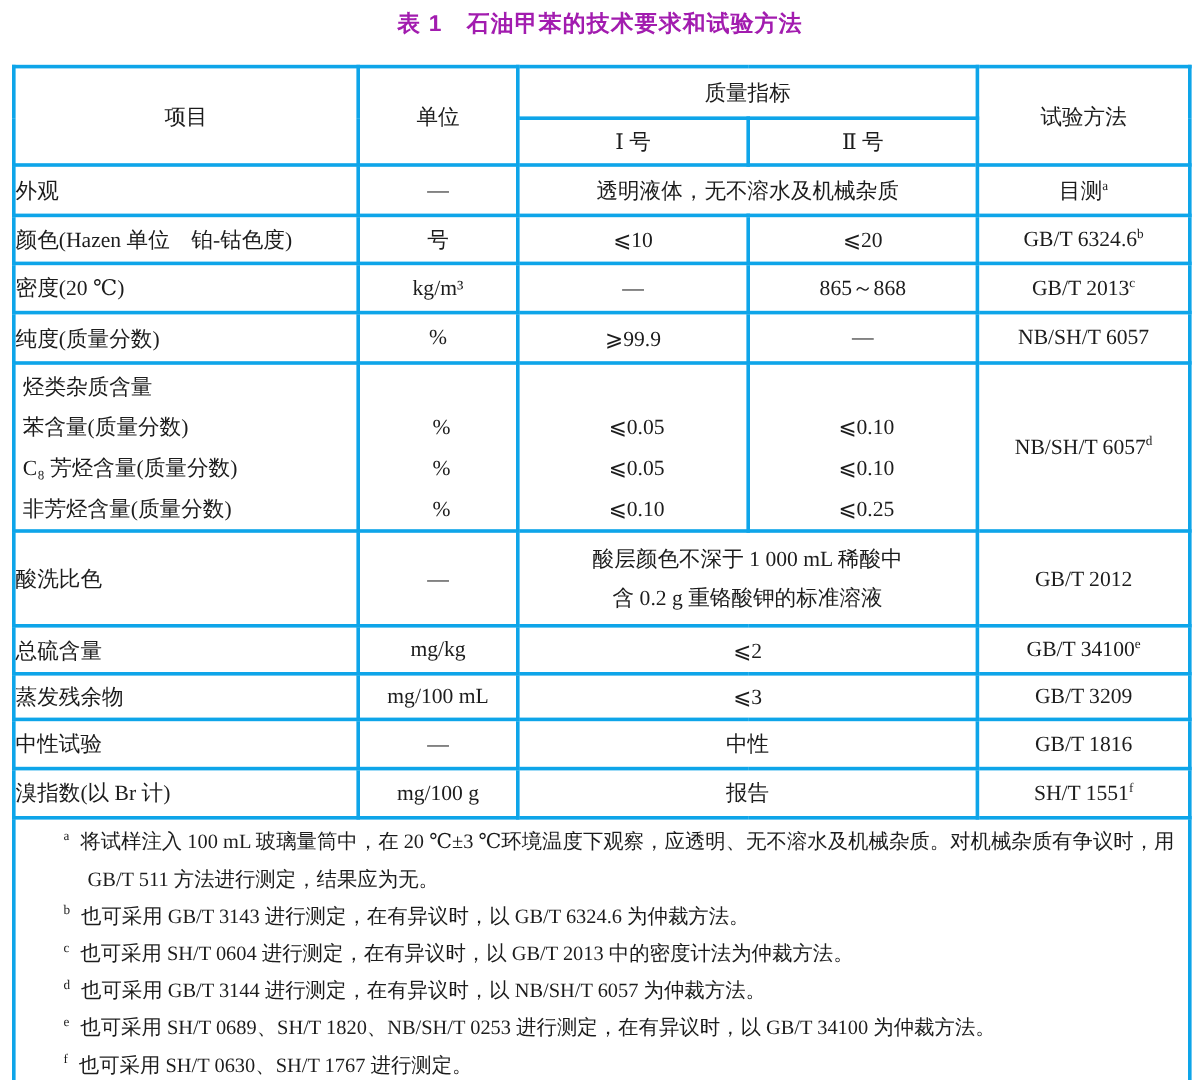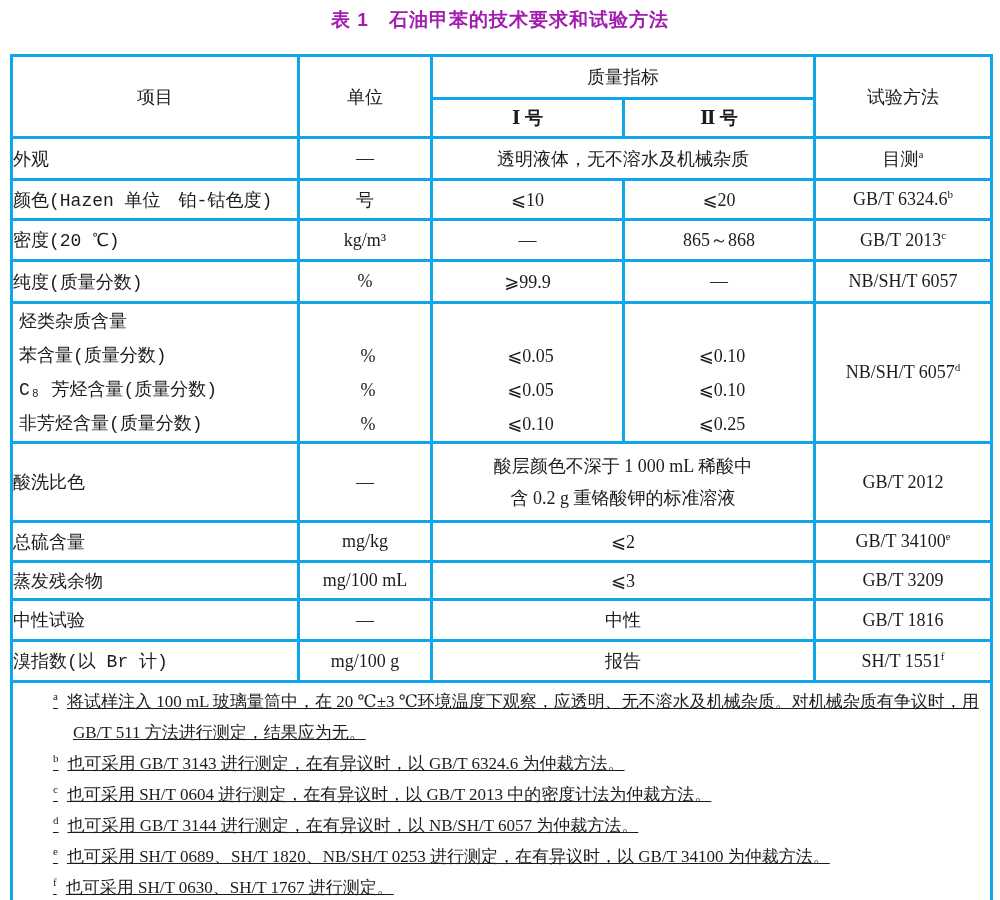"Ⅰ 号" tr.hrow2 td { font-weight: bold -> none }
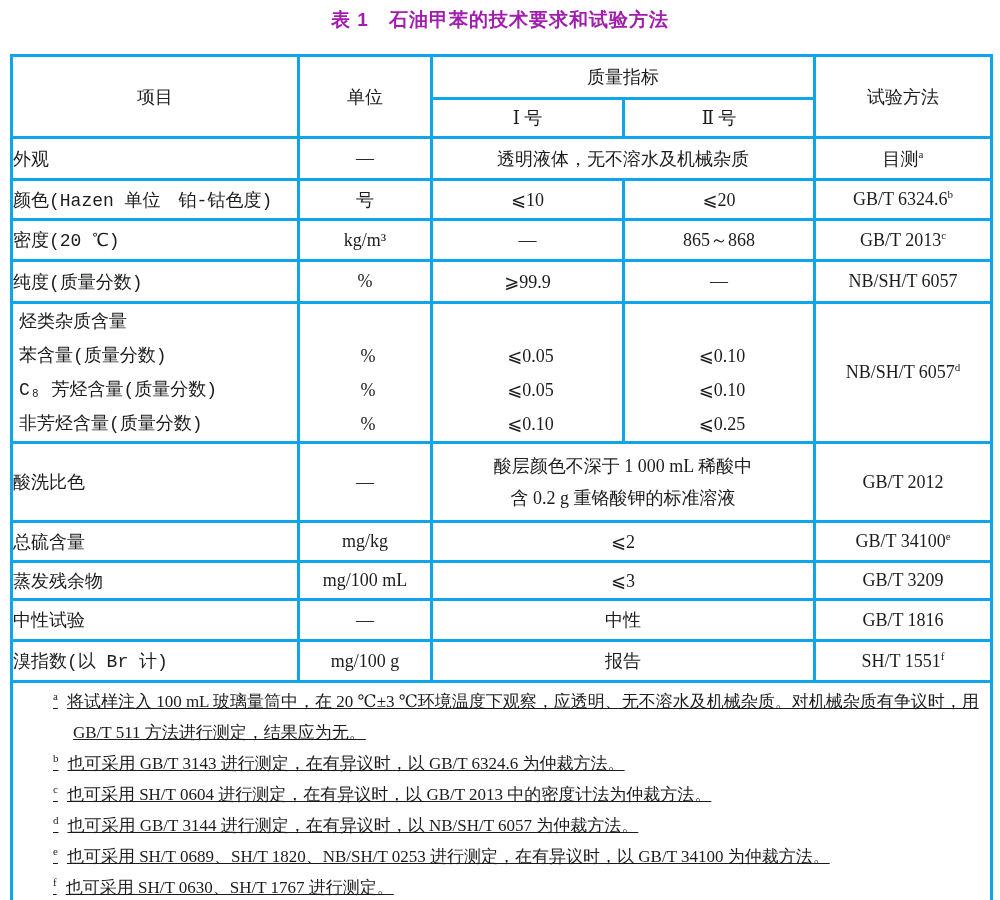"外观" td.l { font-family: Liberation Mono, monospace -> none }
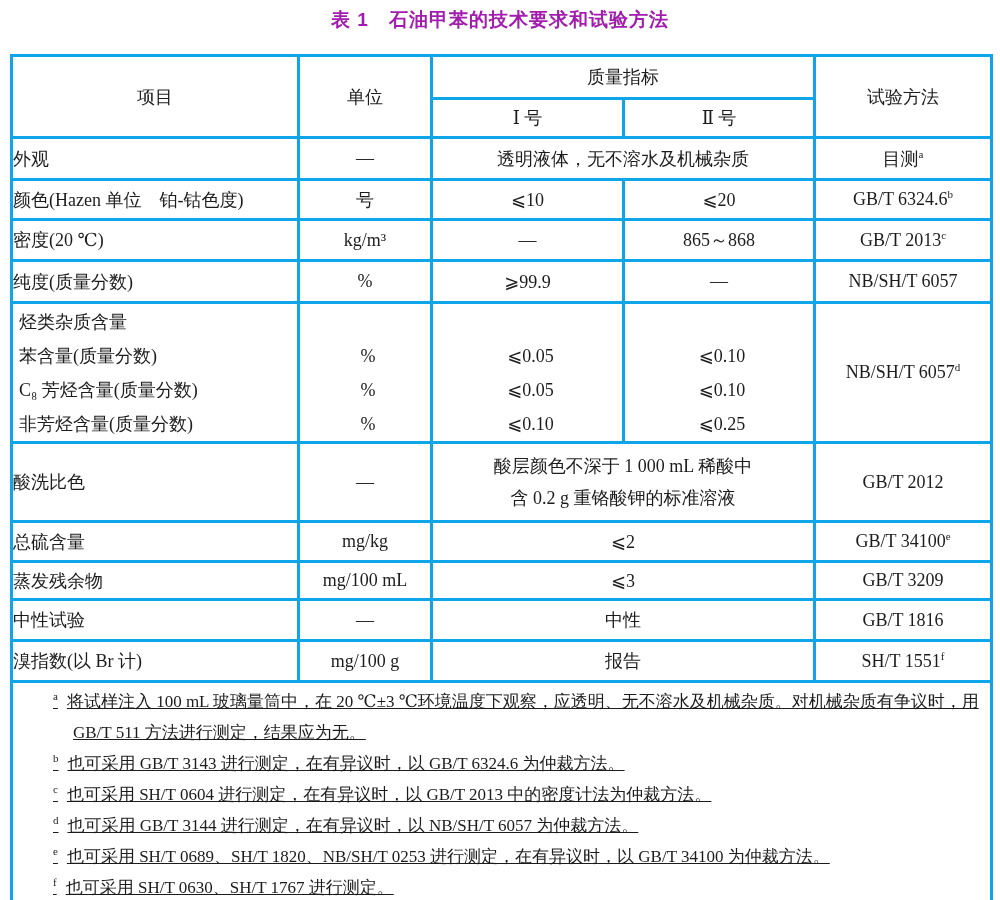"a 将试样注入 100 mL 玻璃量筒中，在" .fn { text-decoration: underline -> none }
